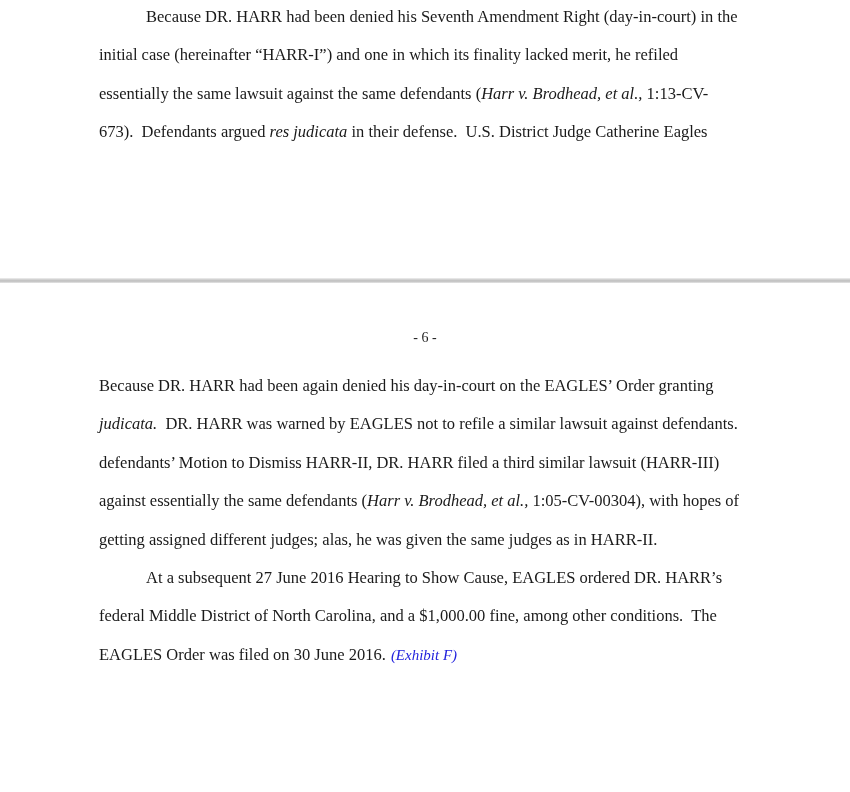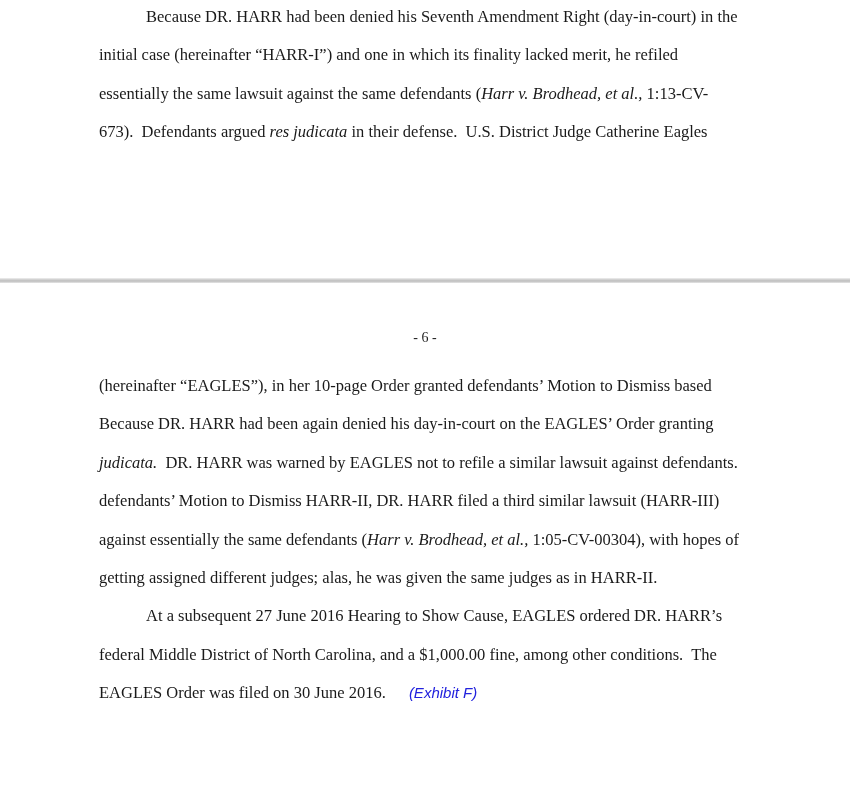"(hereinafter “EAGLES”), in her 10-page" div.line { html: <div><span>(hereinafter “EAGLES”), in her 10-page Order granted defendants’ Motion to Dismiss based</span></div> -> none }
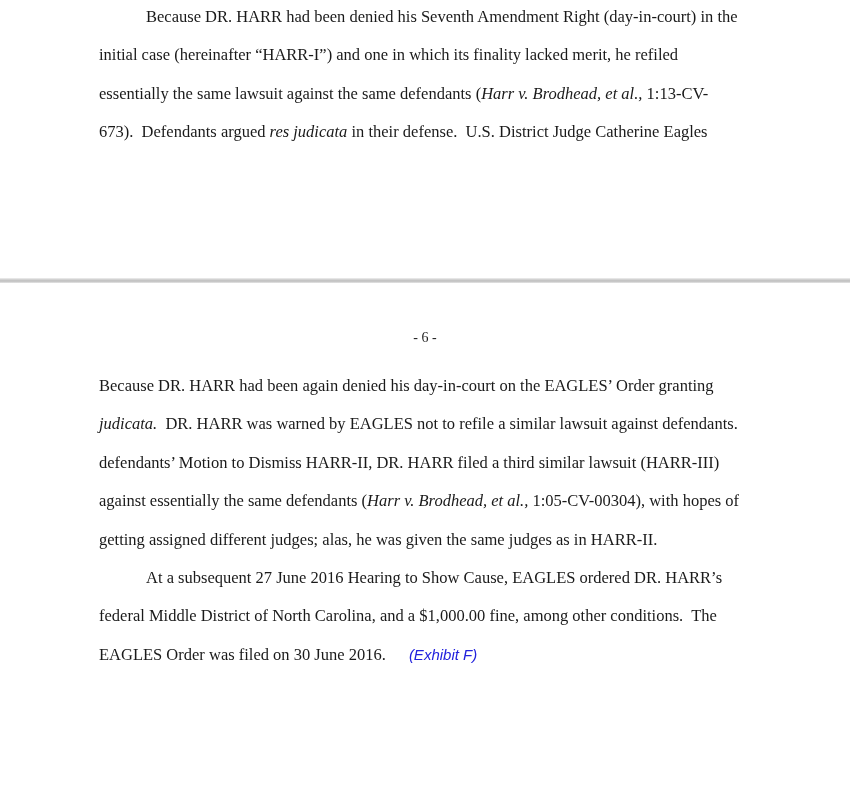"(Exhibit F)" .seg-link { font-family: Liberation Sans, sans-serif -> Liberation Serif, serif; margin-left: 23px -> 5px }
